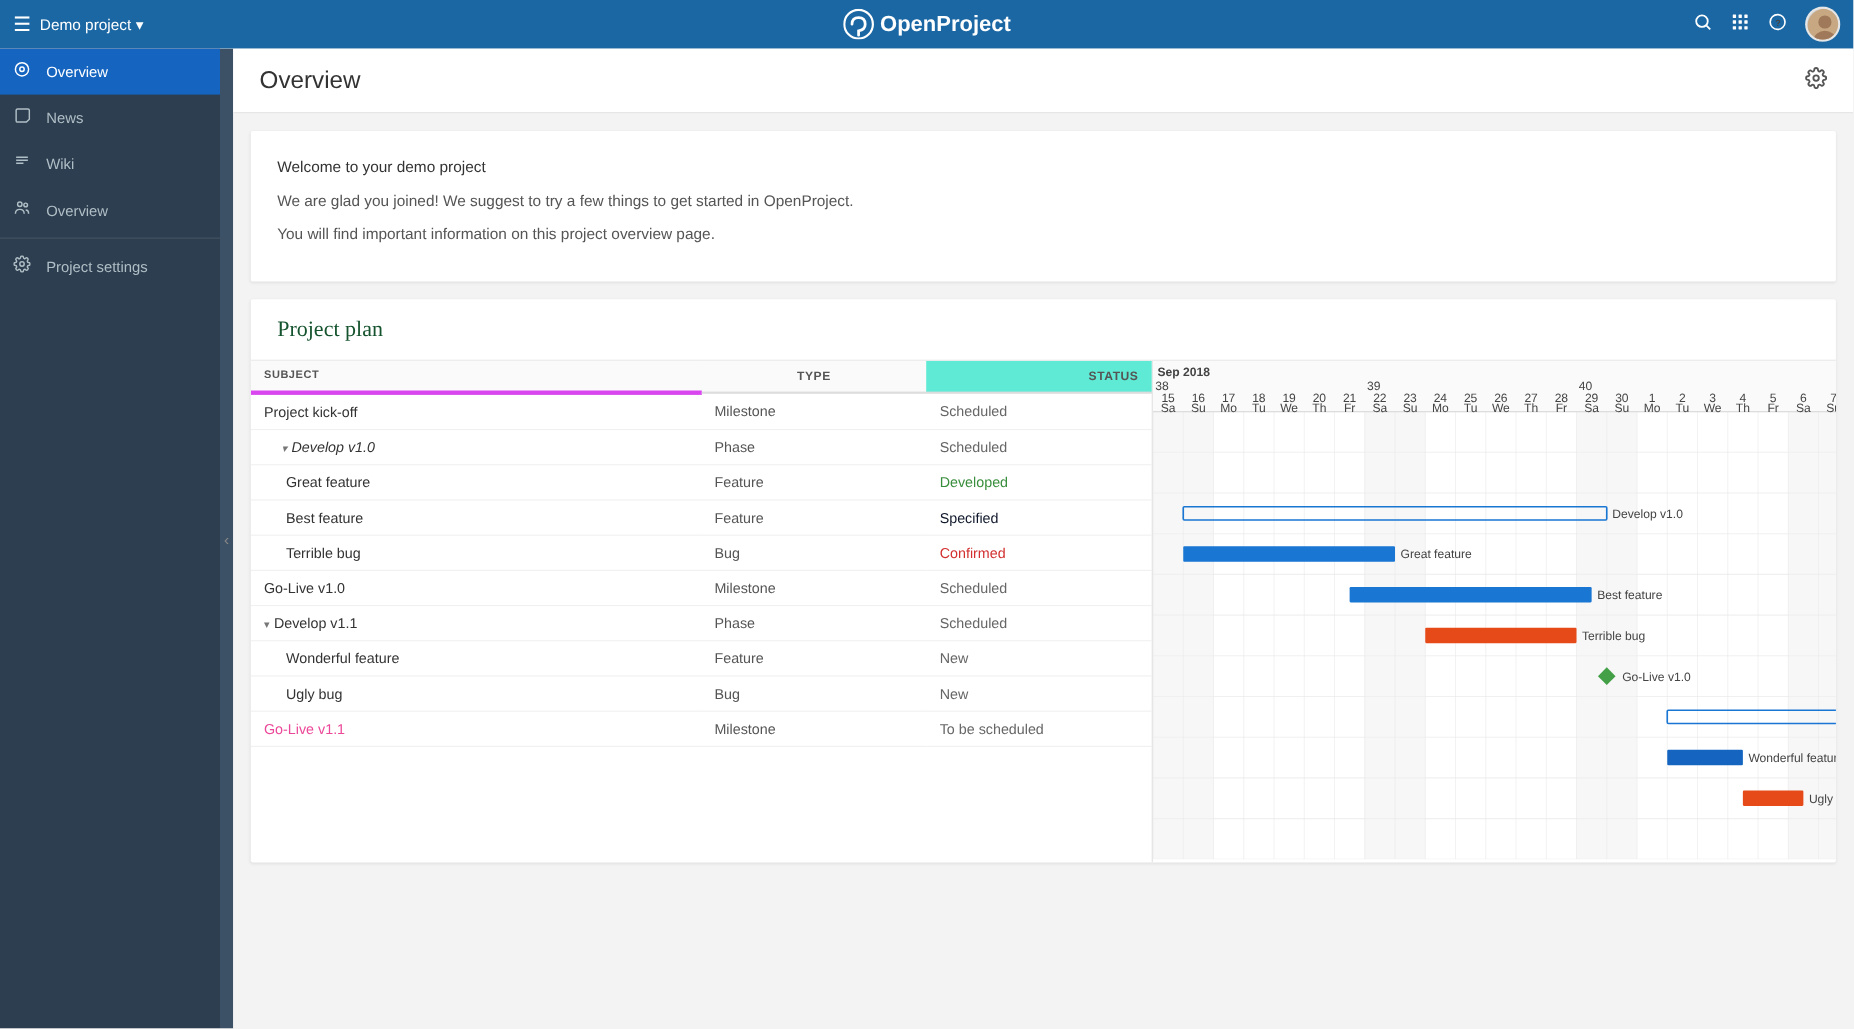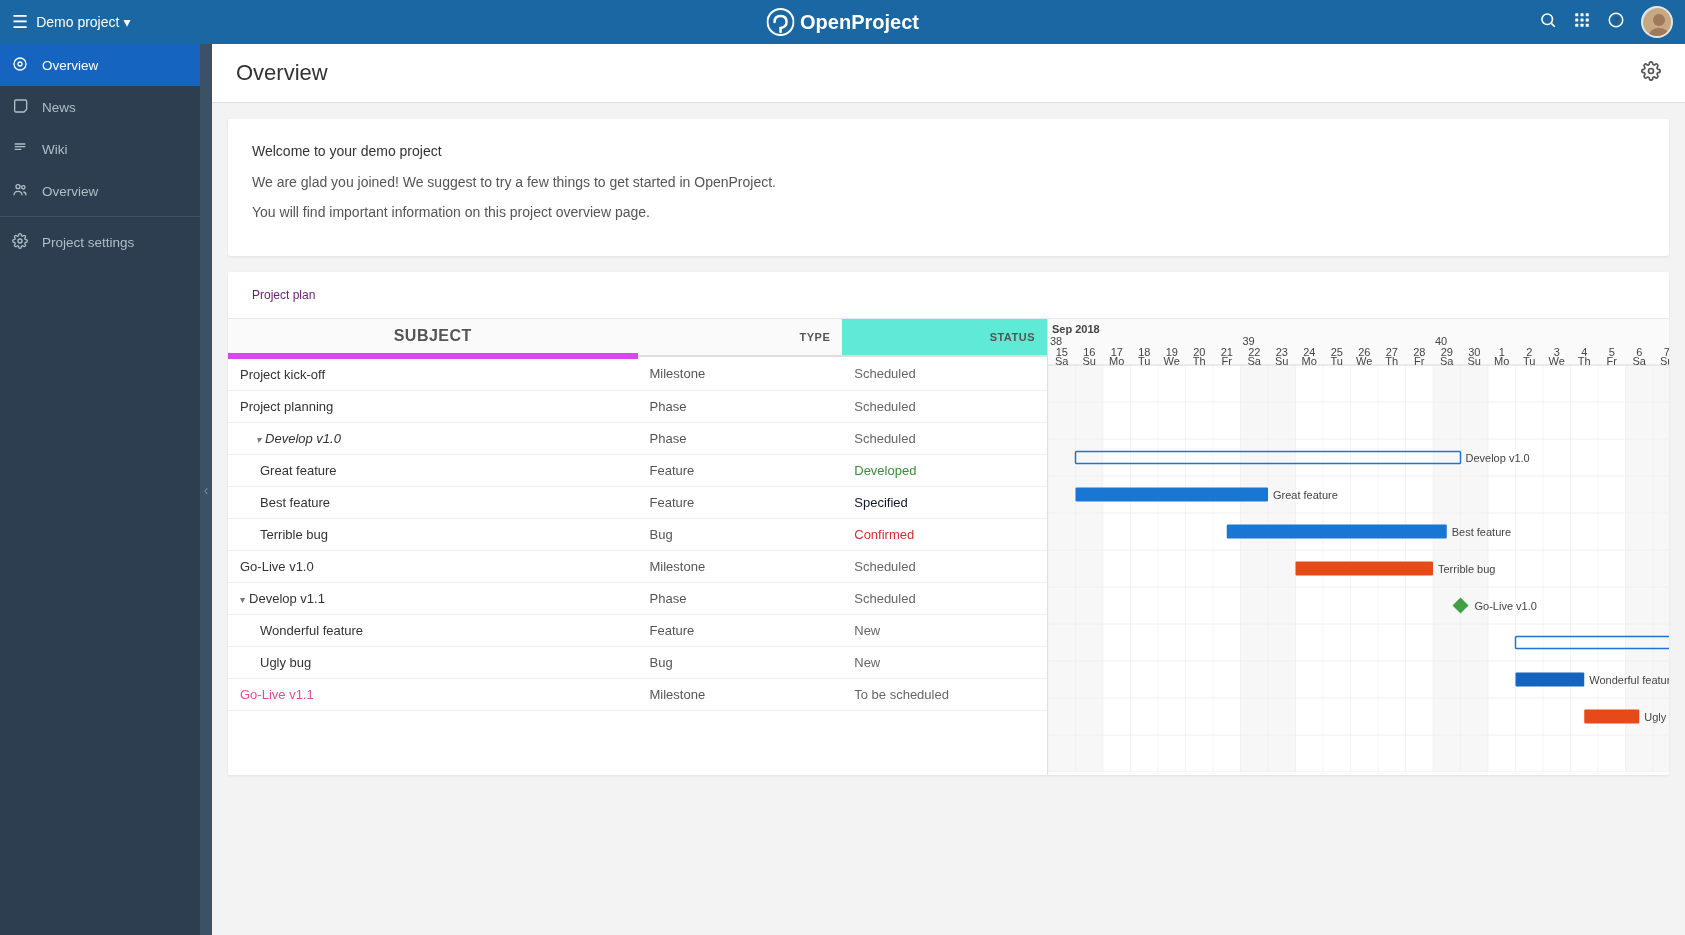"Project plan" .project-plan-title { color: #701a75 -> #14532d; font-family: none -> Liberation Serif, serif; font-size: 12px -> 20px }
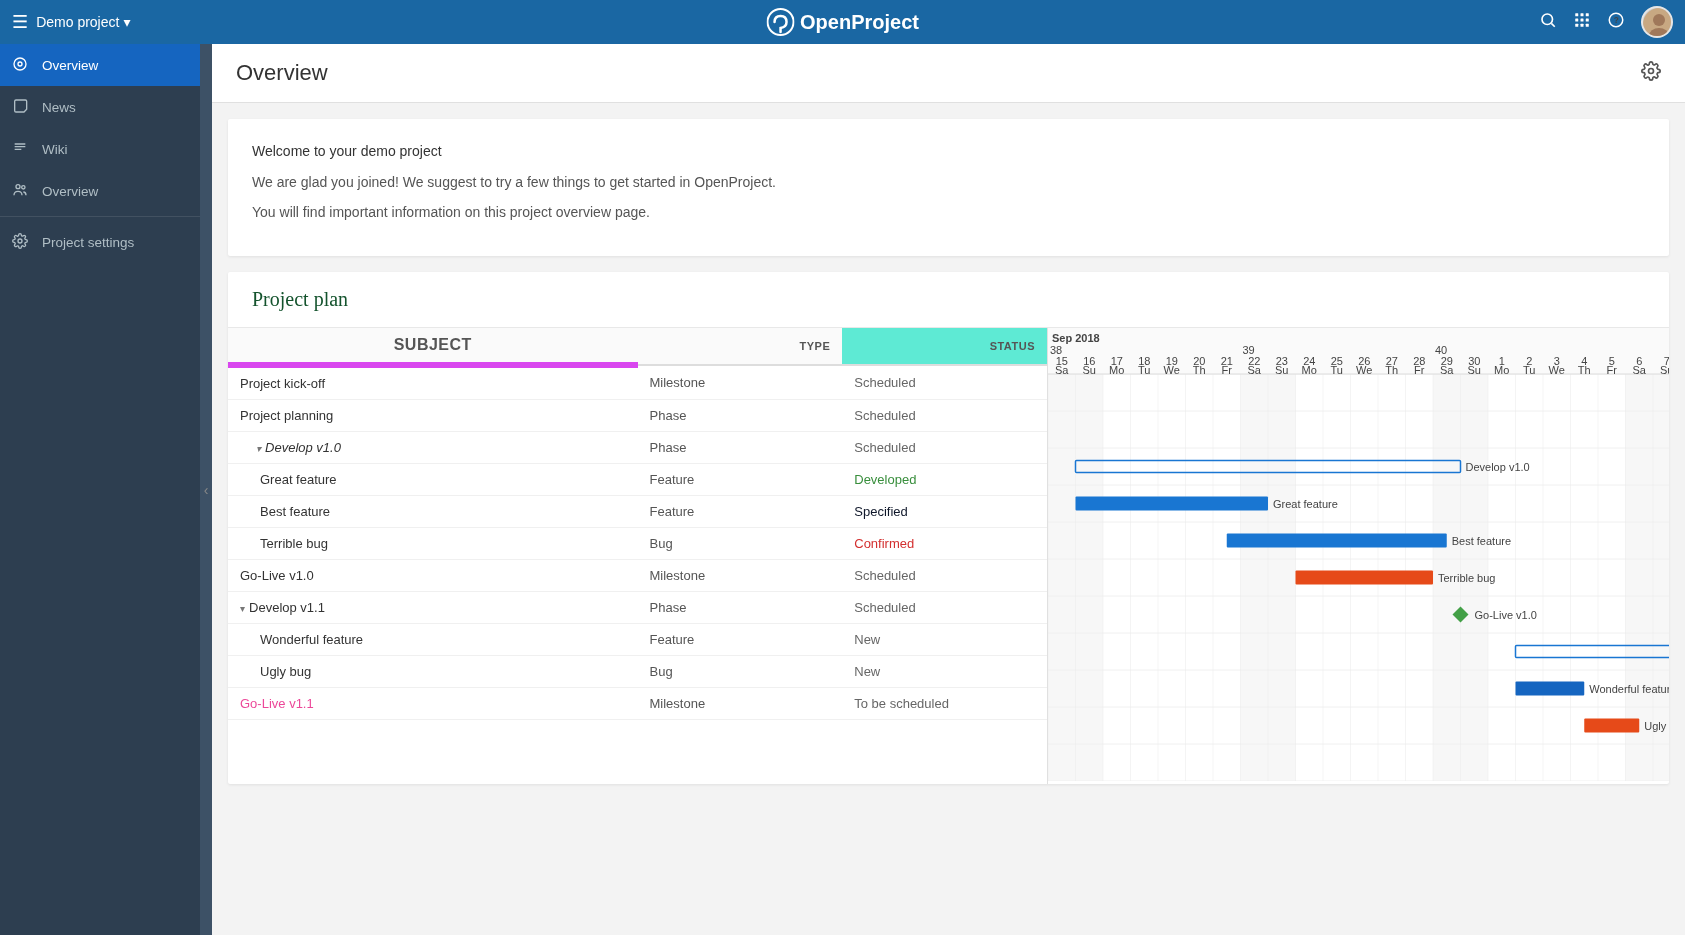"SUBJECT" th { border-bottom: 6px solid #d946ef -> 4px solid #d946ef; font-size: 16px -> 10px; text-align: center -> left }
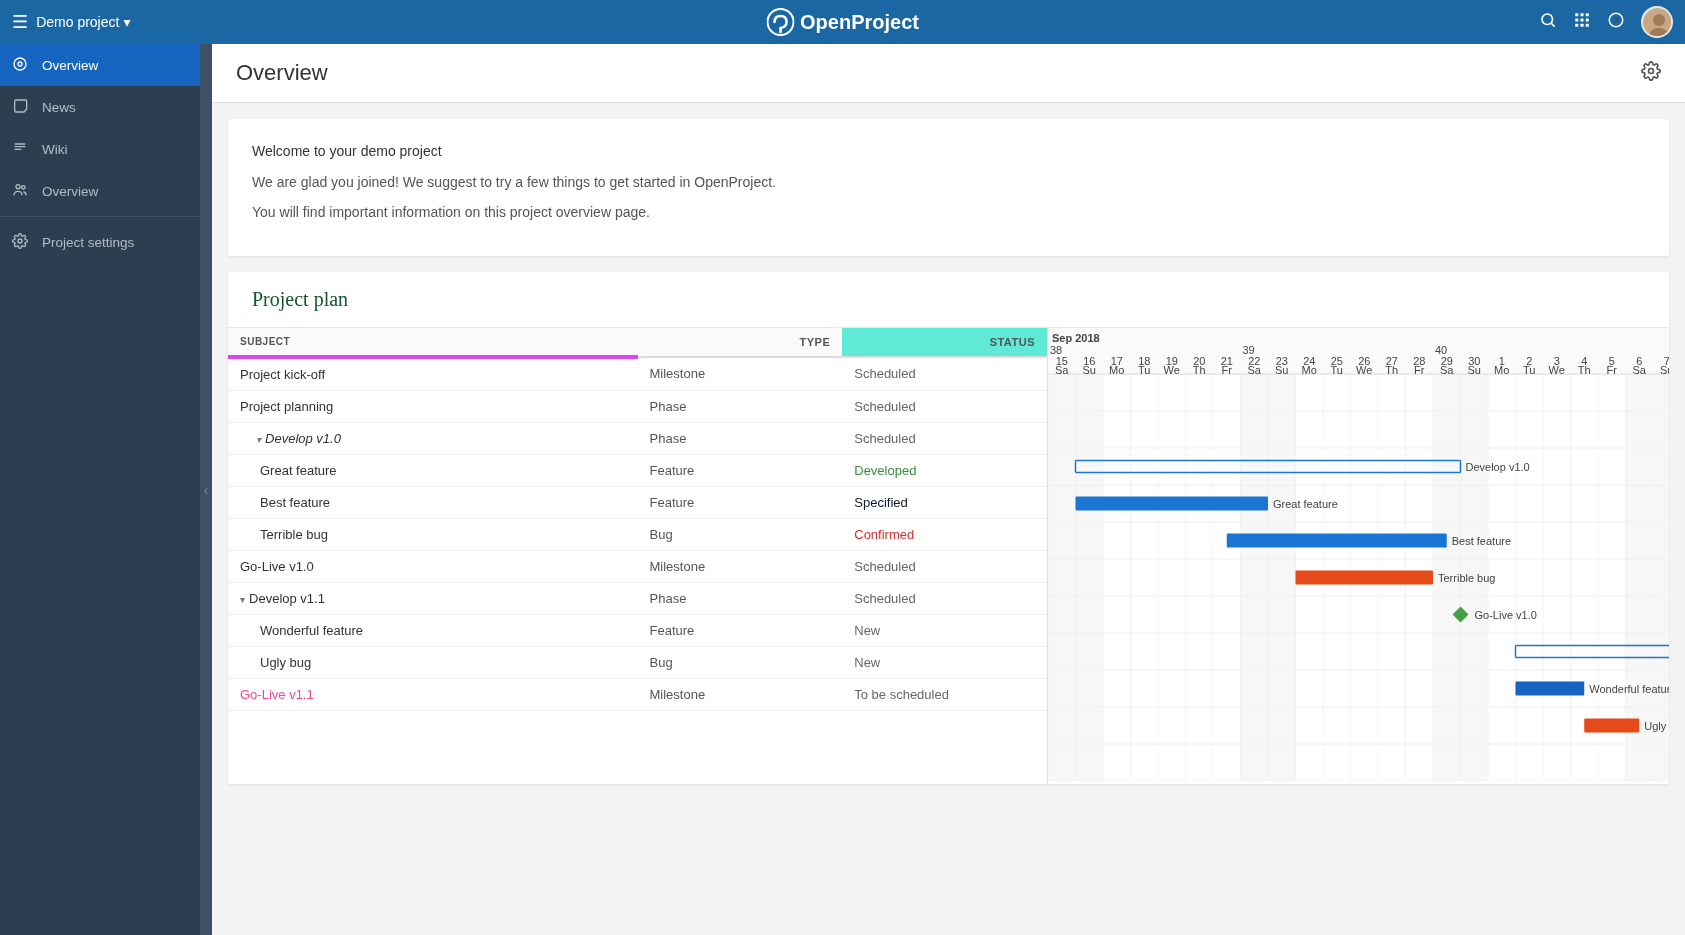"TYPE" th { text-align: right -> center }
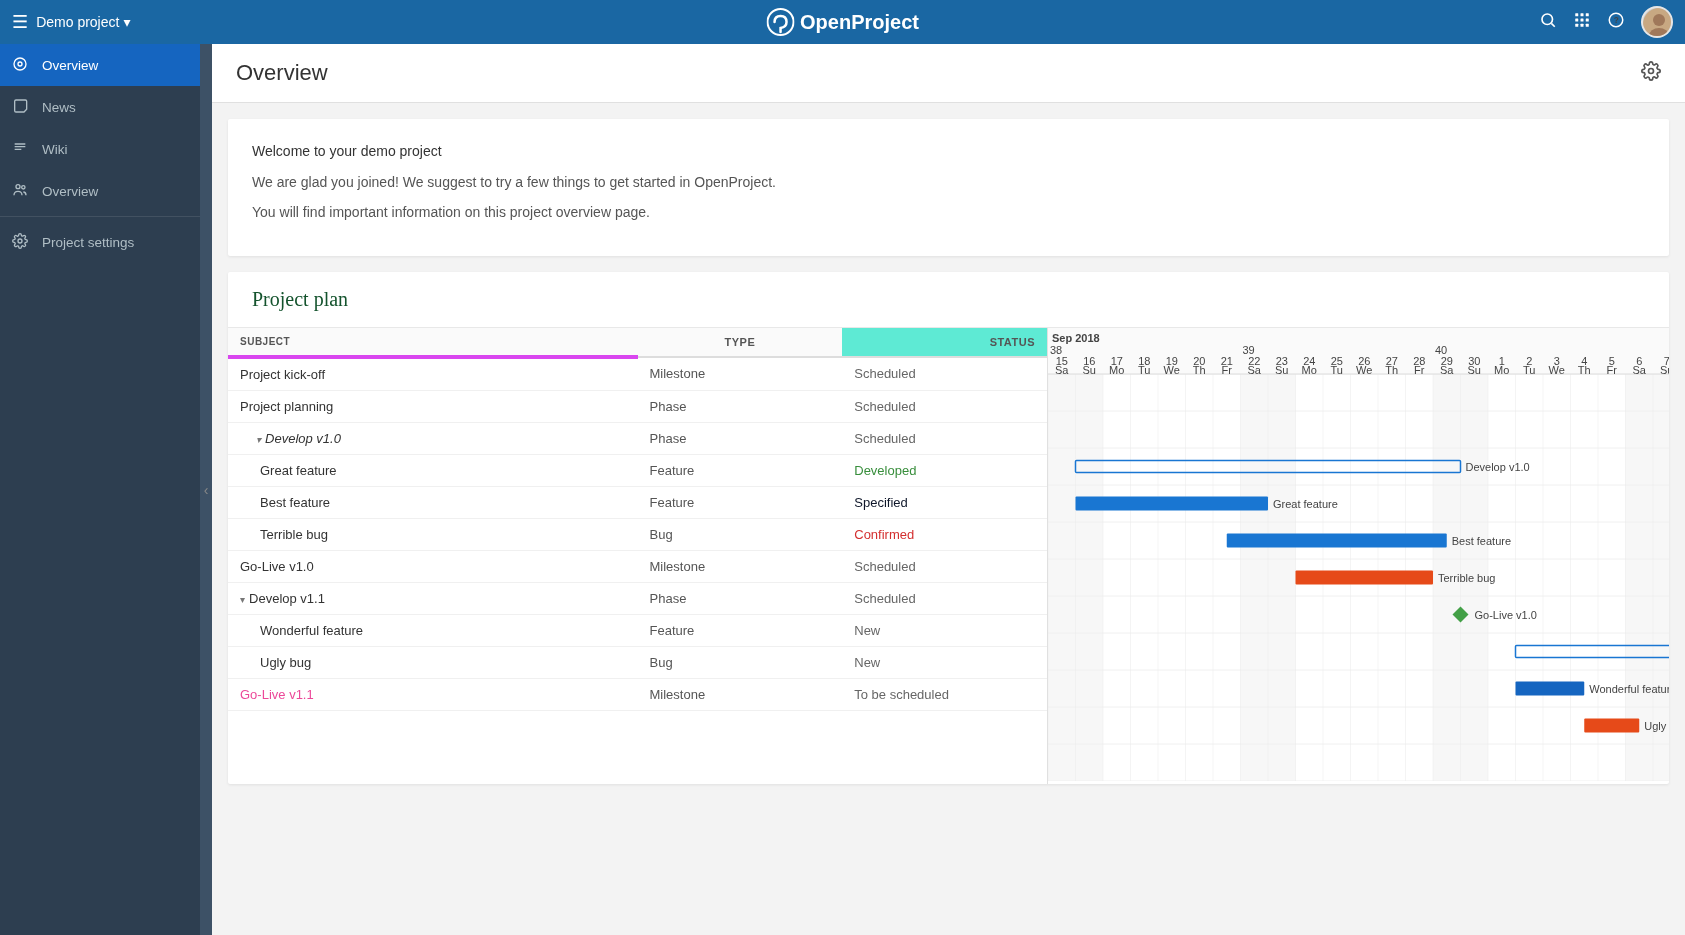"Project planning" tr { html: <tr> <td>Project planning</td> <td>Phase</td> <td>Scheduled</td> </tr> -> none }
